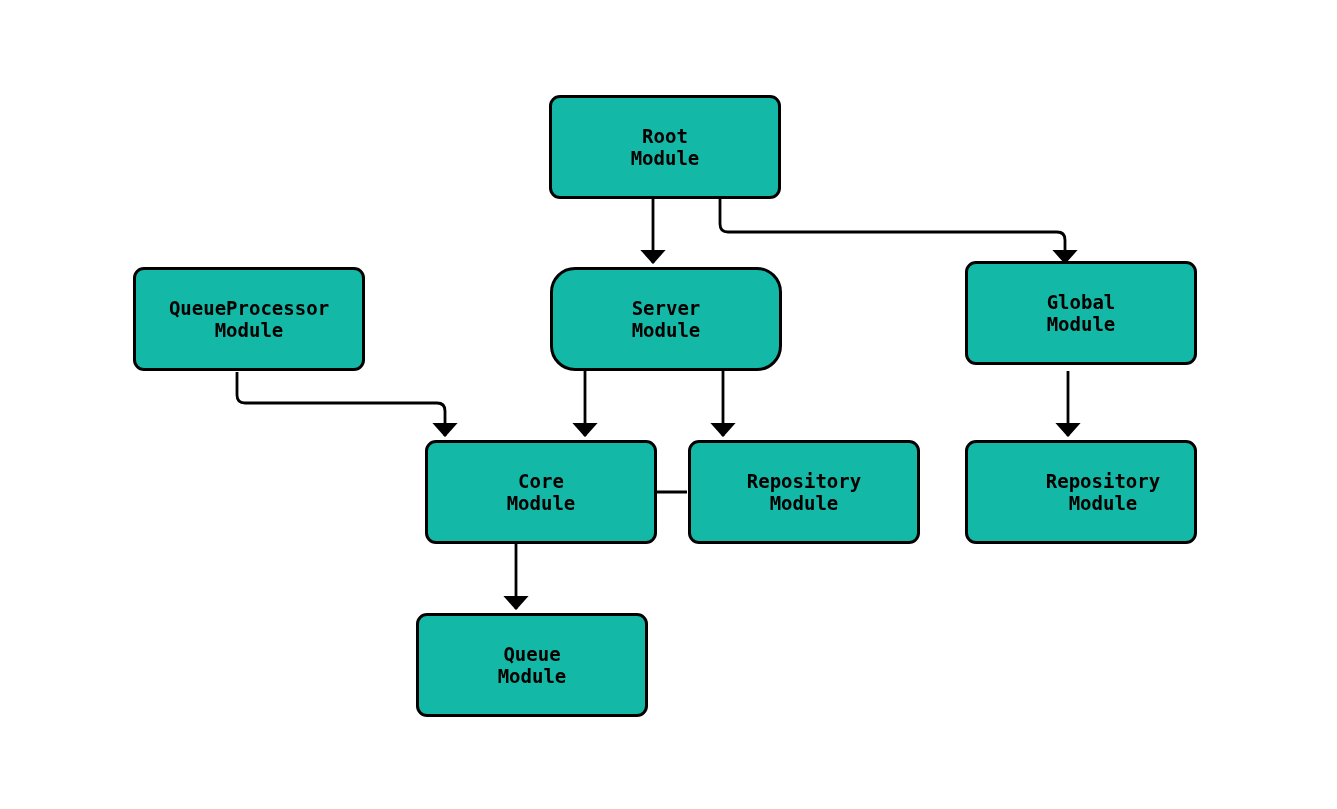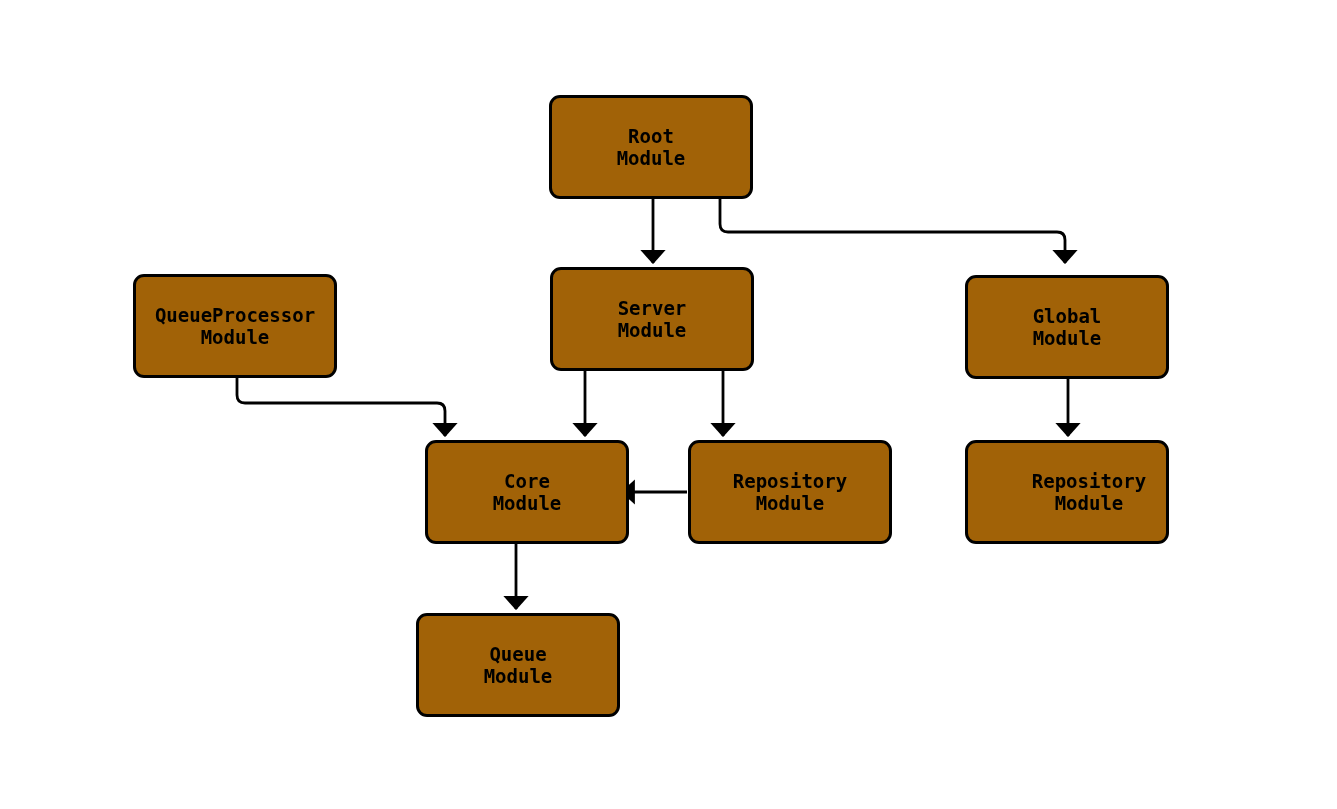"Root" .node { background: #a16207 -> #14b8a6; width: 204px -> 232px }
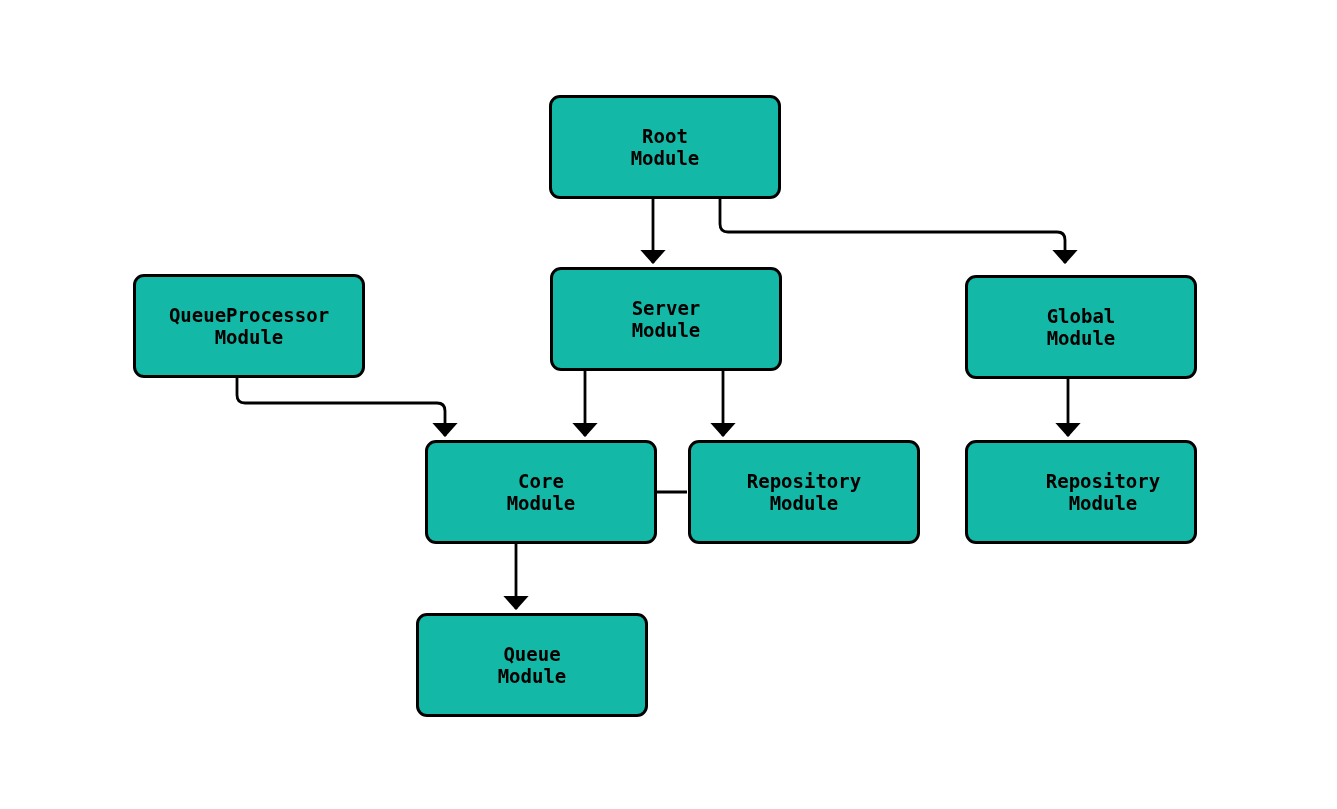"QueueProcessor" div.node { top: 274px -> 267px }
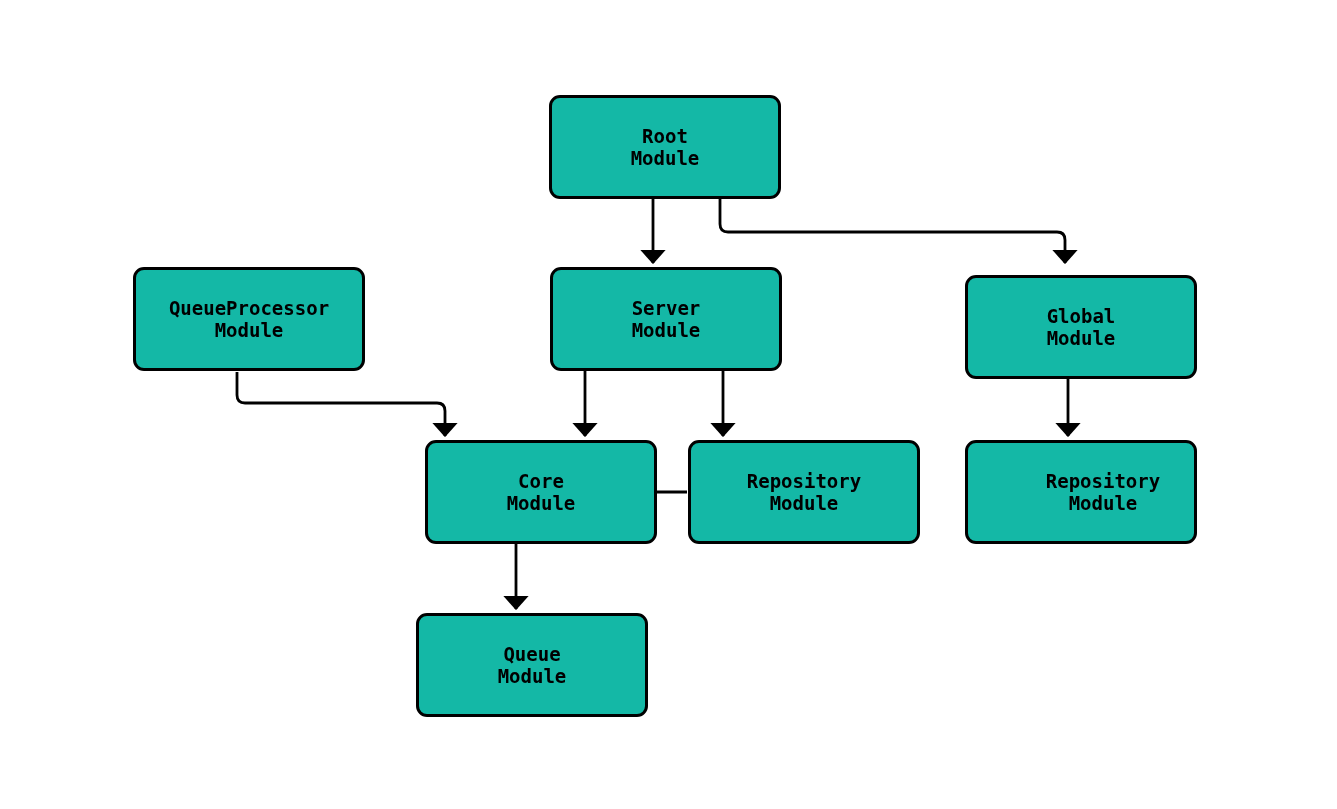"Server" div.node { border-radius: none -> 25px }
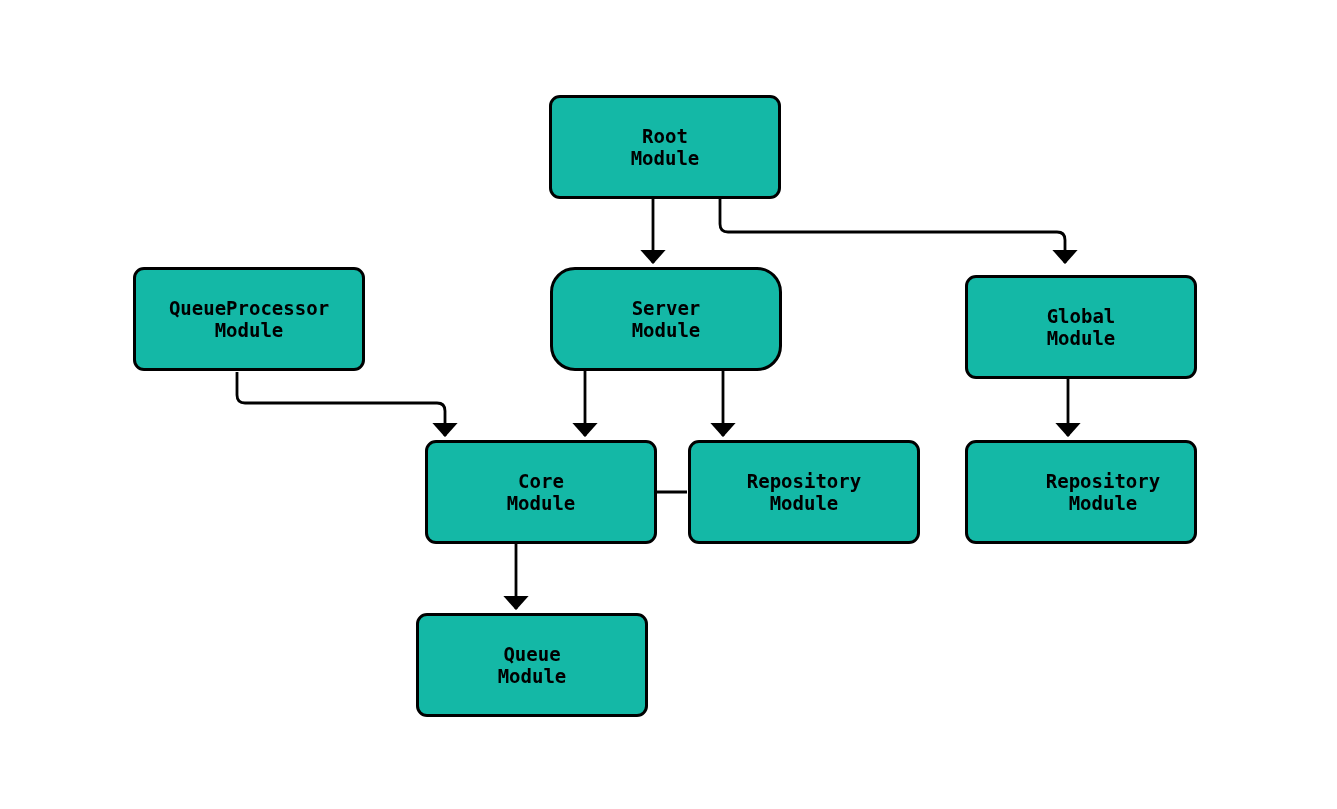"Global" div.node { top: 275px -> 261px }
